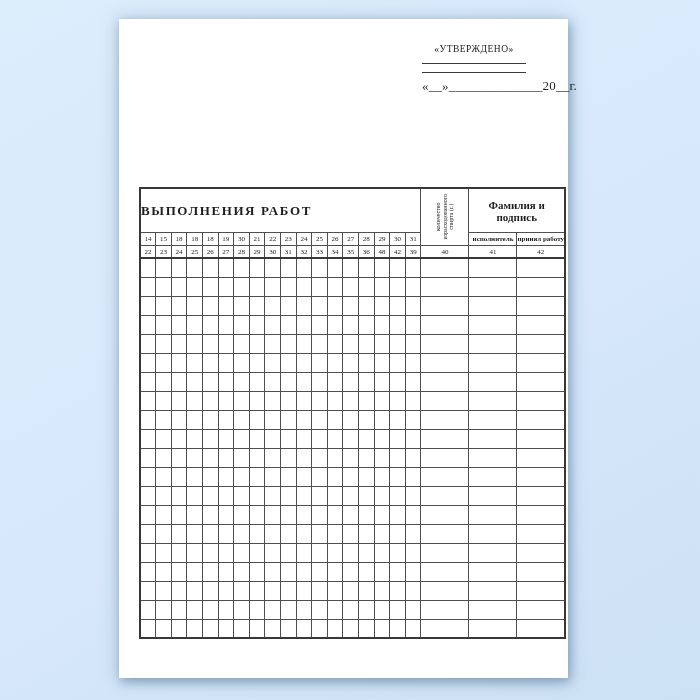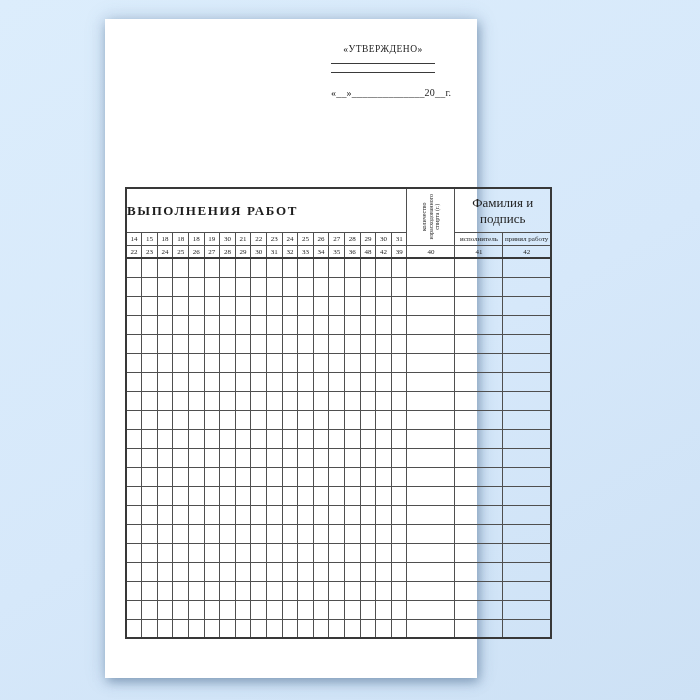"«УТВЕРЖДЕНО»" .page { left: 105px -> 119px; width: 372px -> 449px }
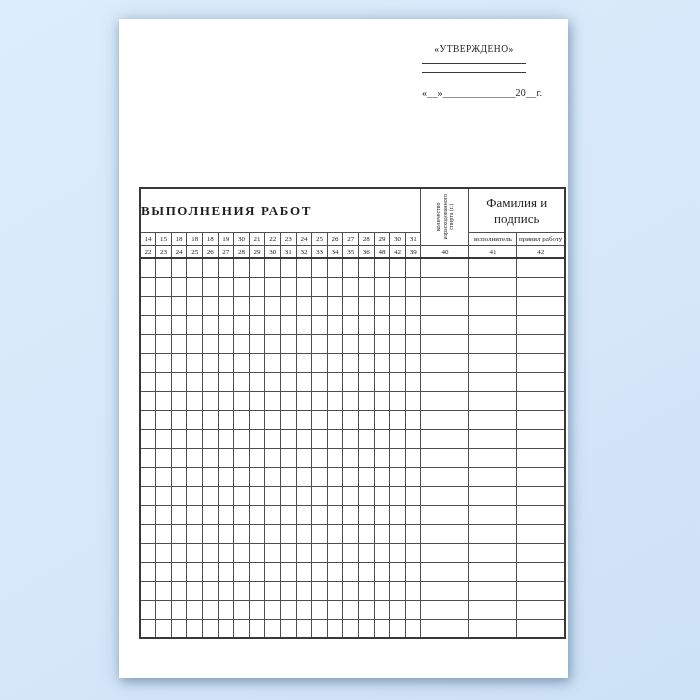"«__»______________20__г." .approval-date { font-size: 10px -> 13px; margin-top: 15px -> 8px }
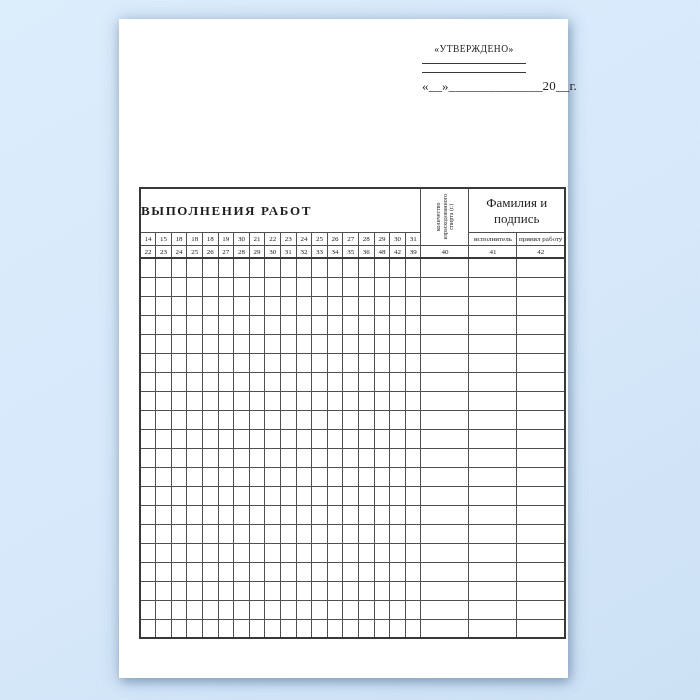"Фамилия и подпись" .family-cell { font-size: 13px -> 11px; font-weight: normal -> bold }
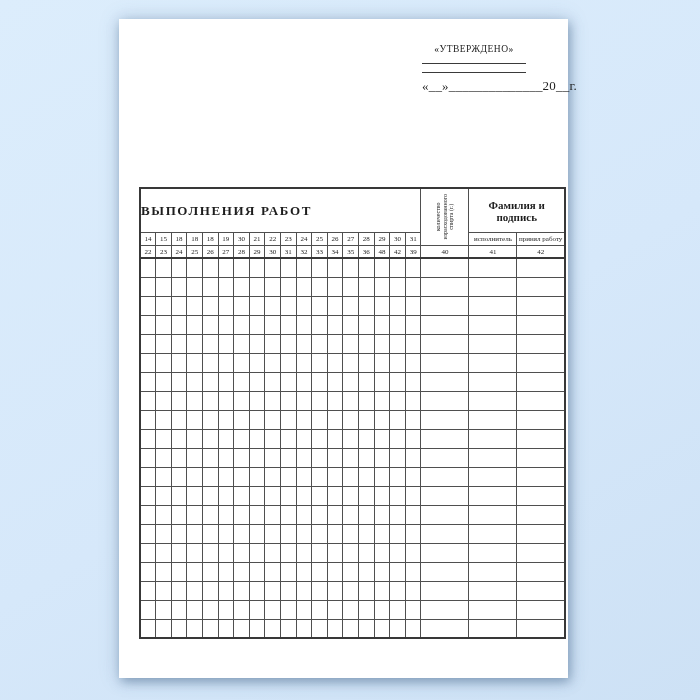"исполнитель" .lbl-cell { font-weight: normal -> bold }
